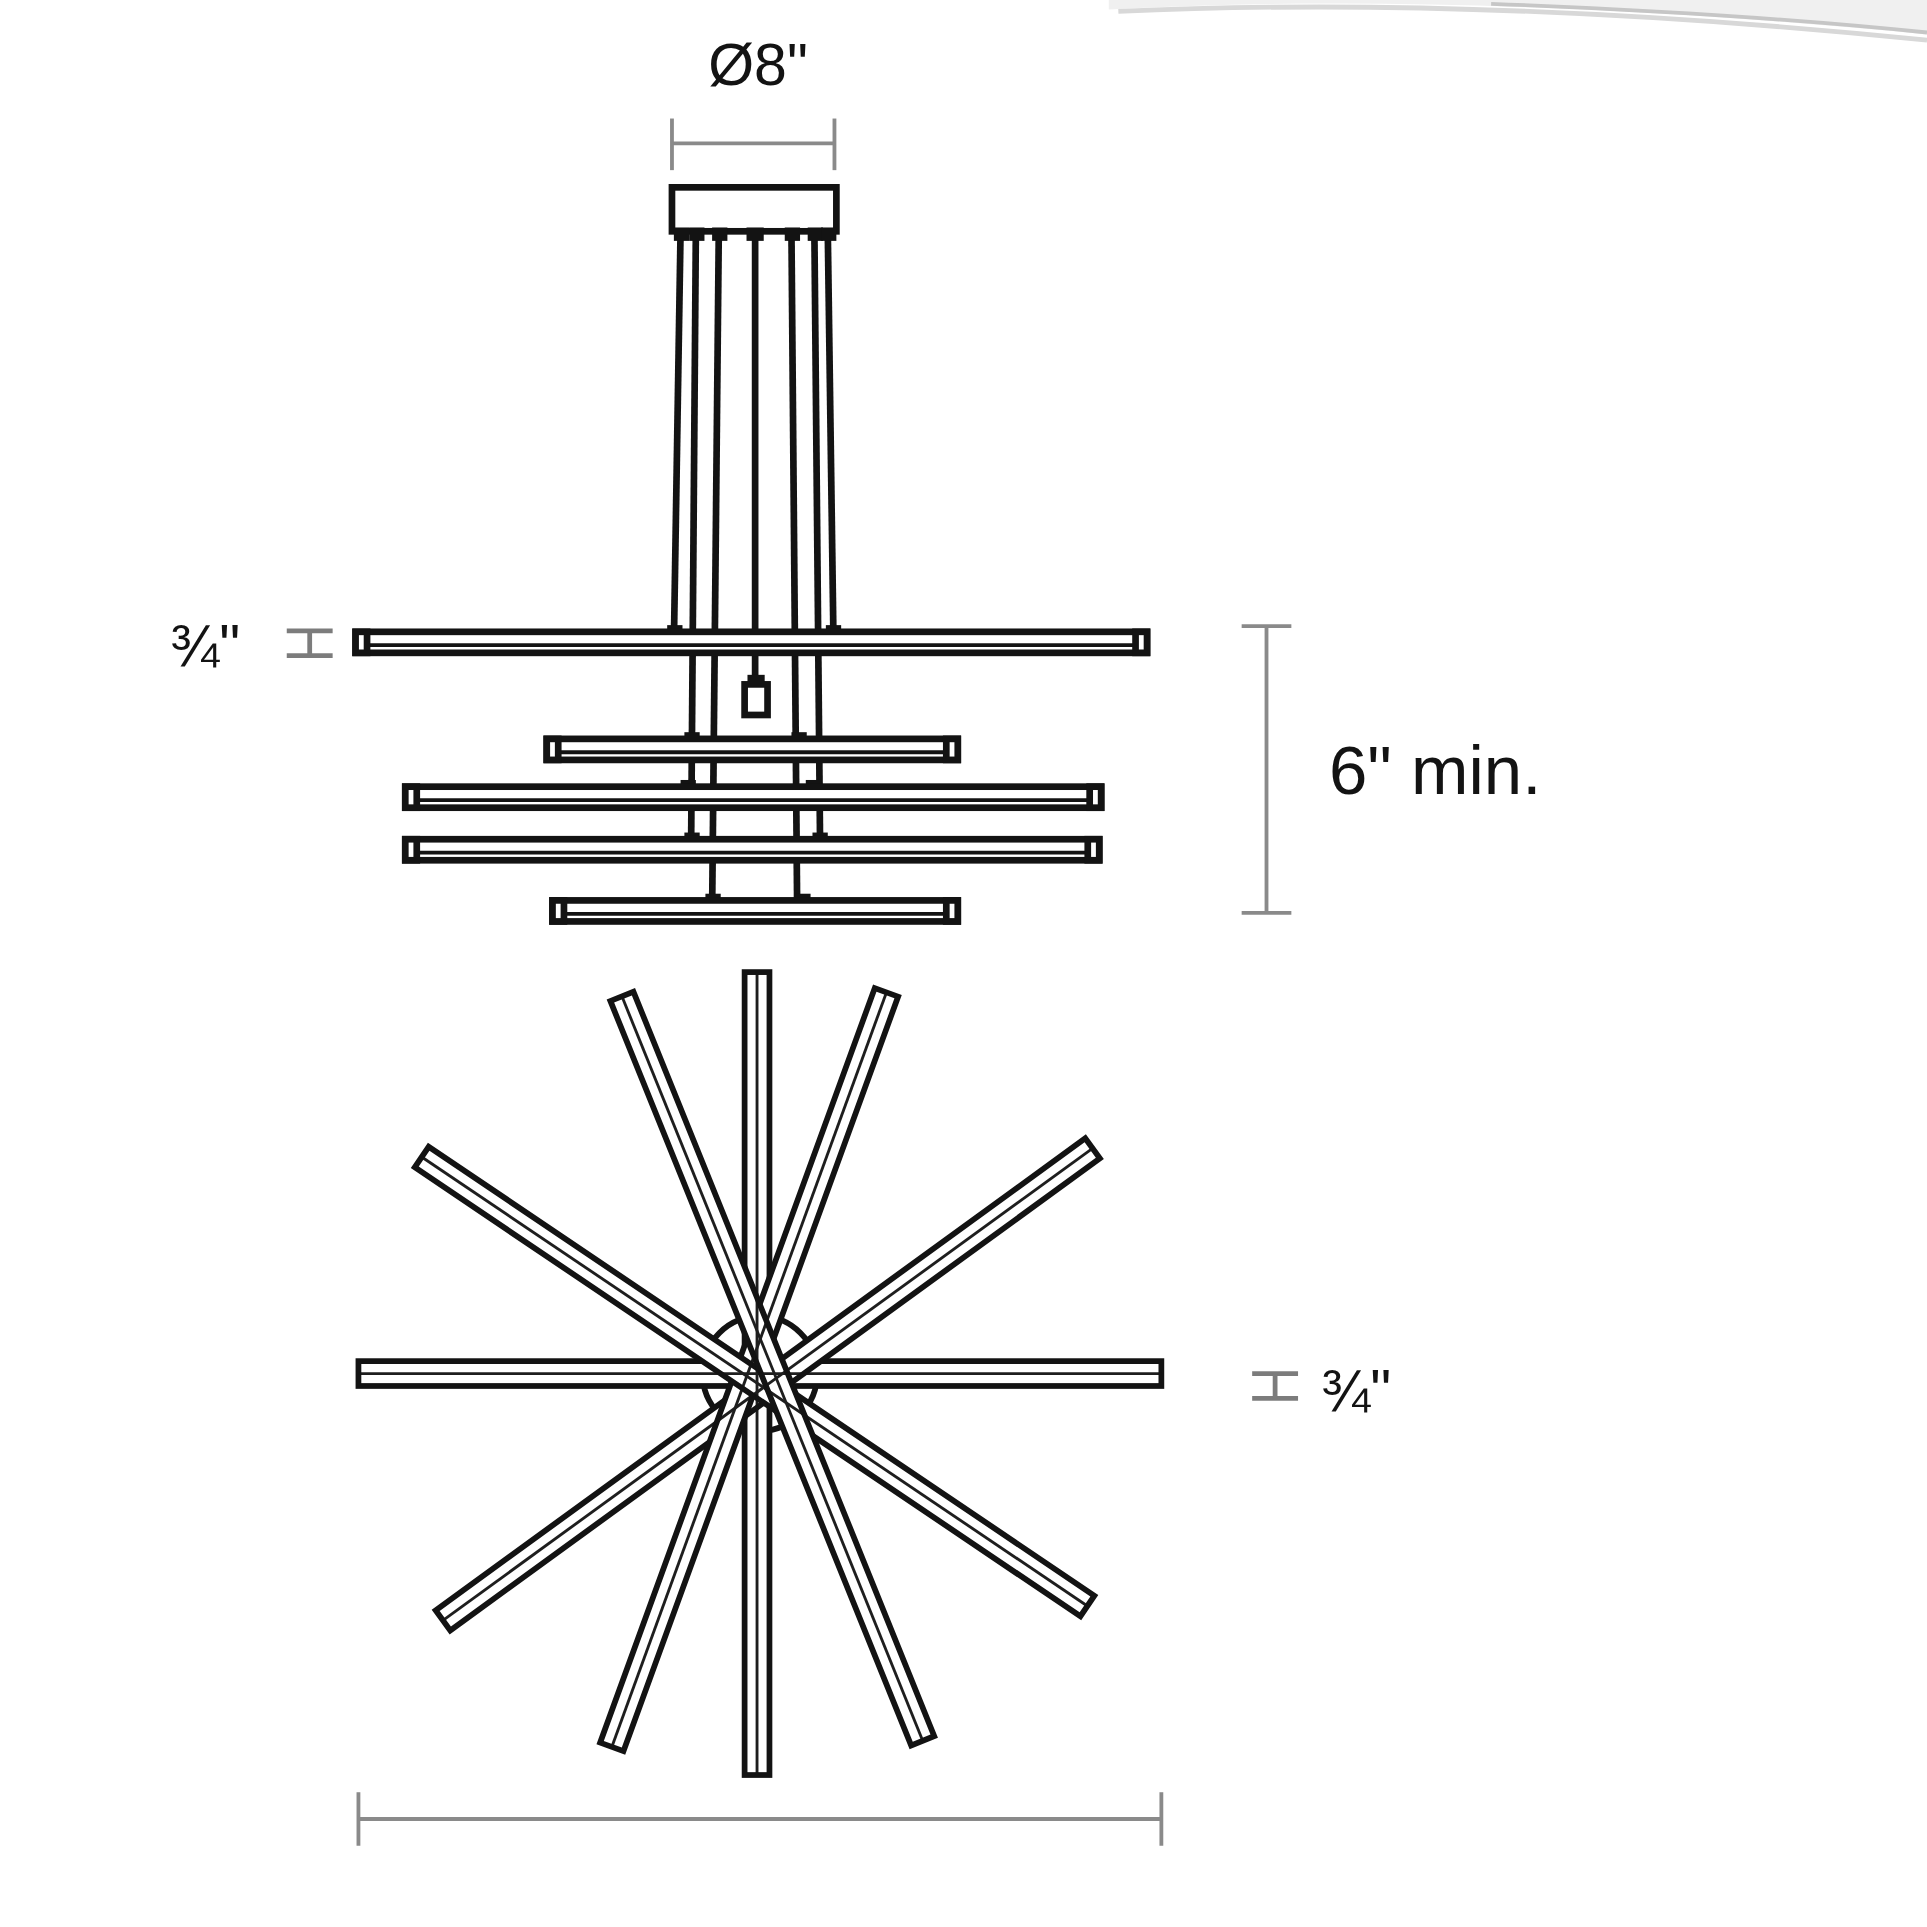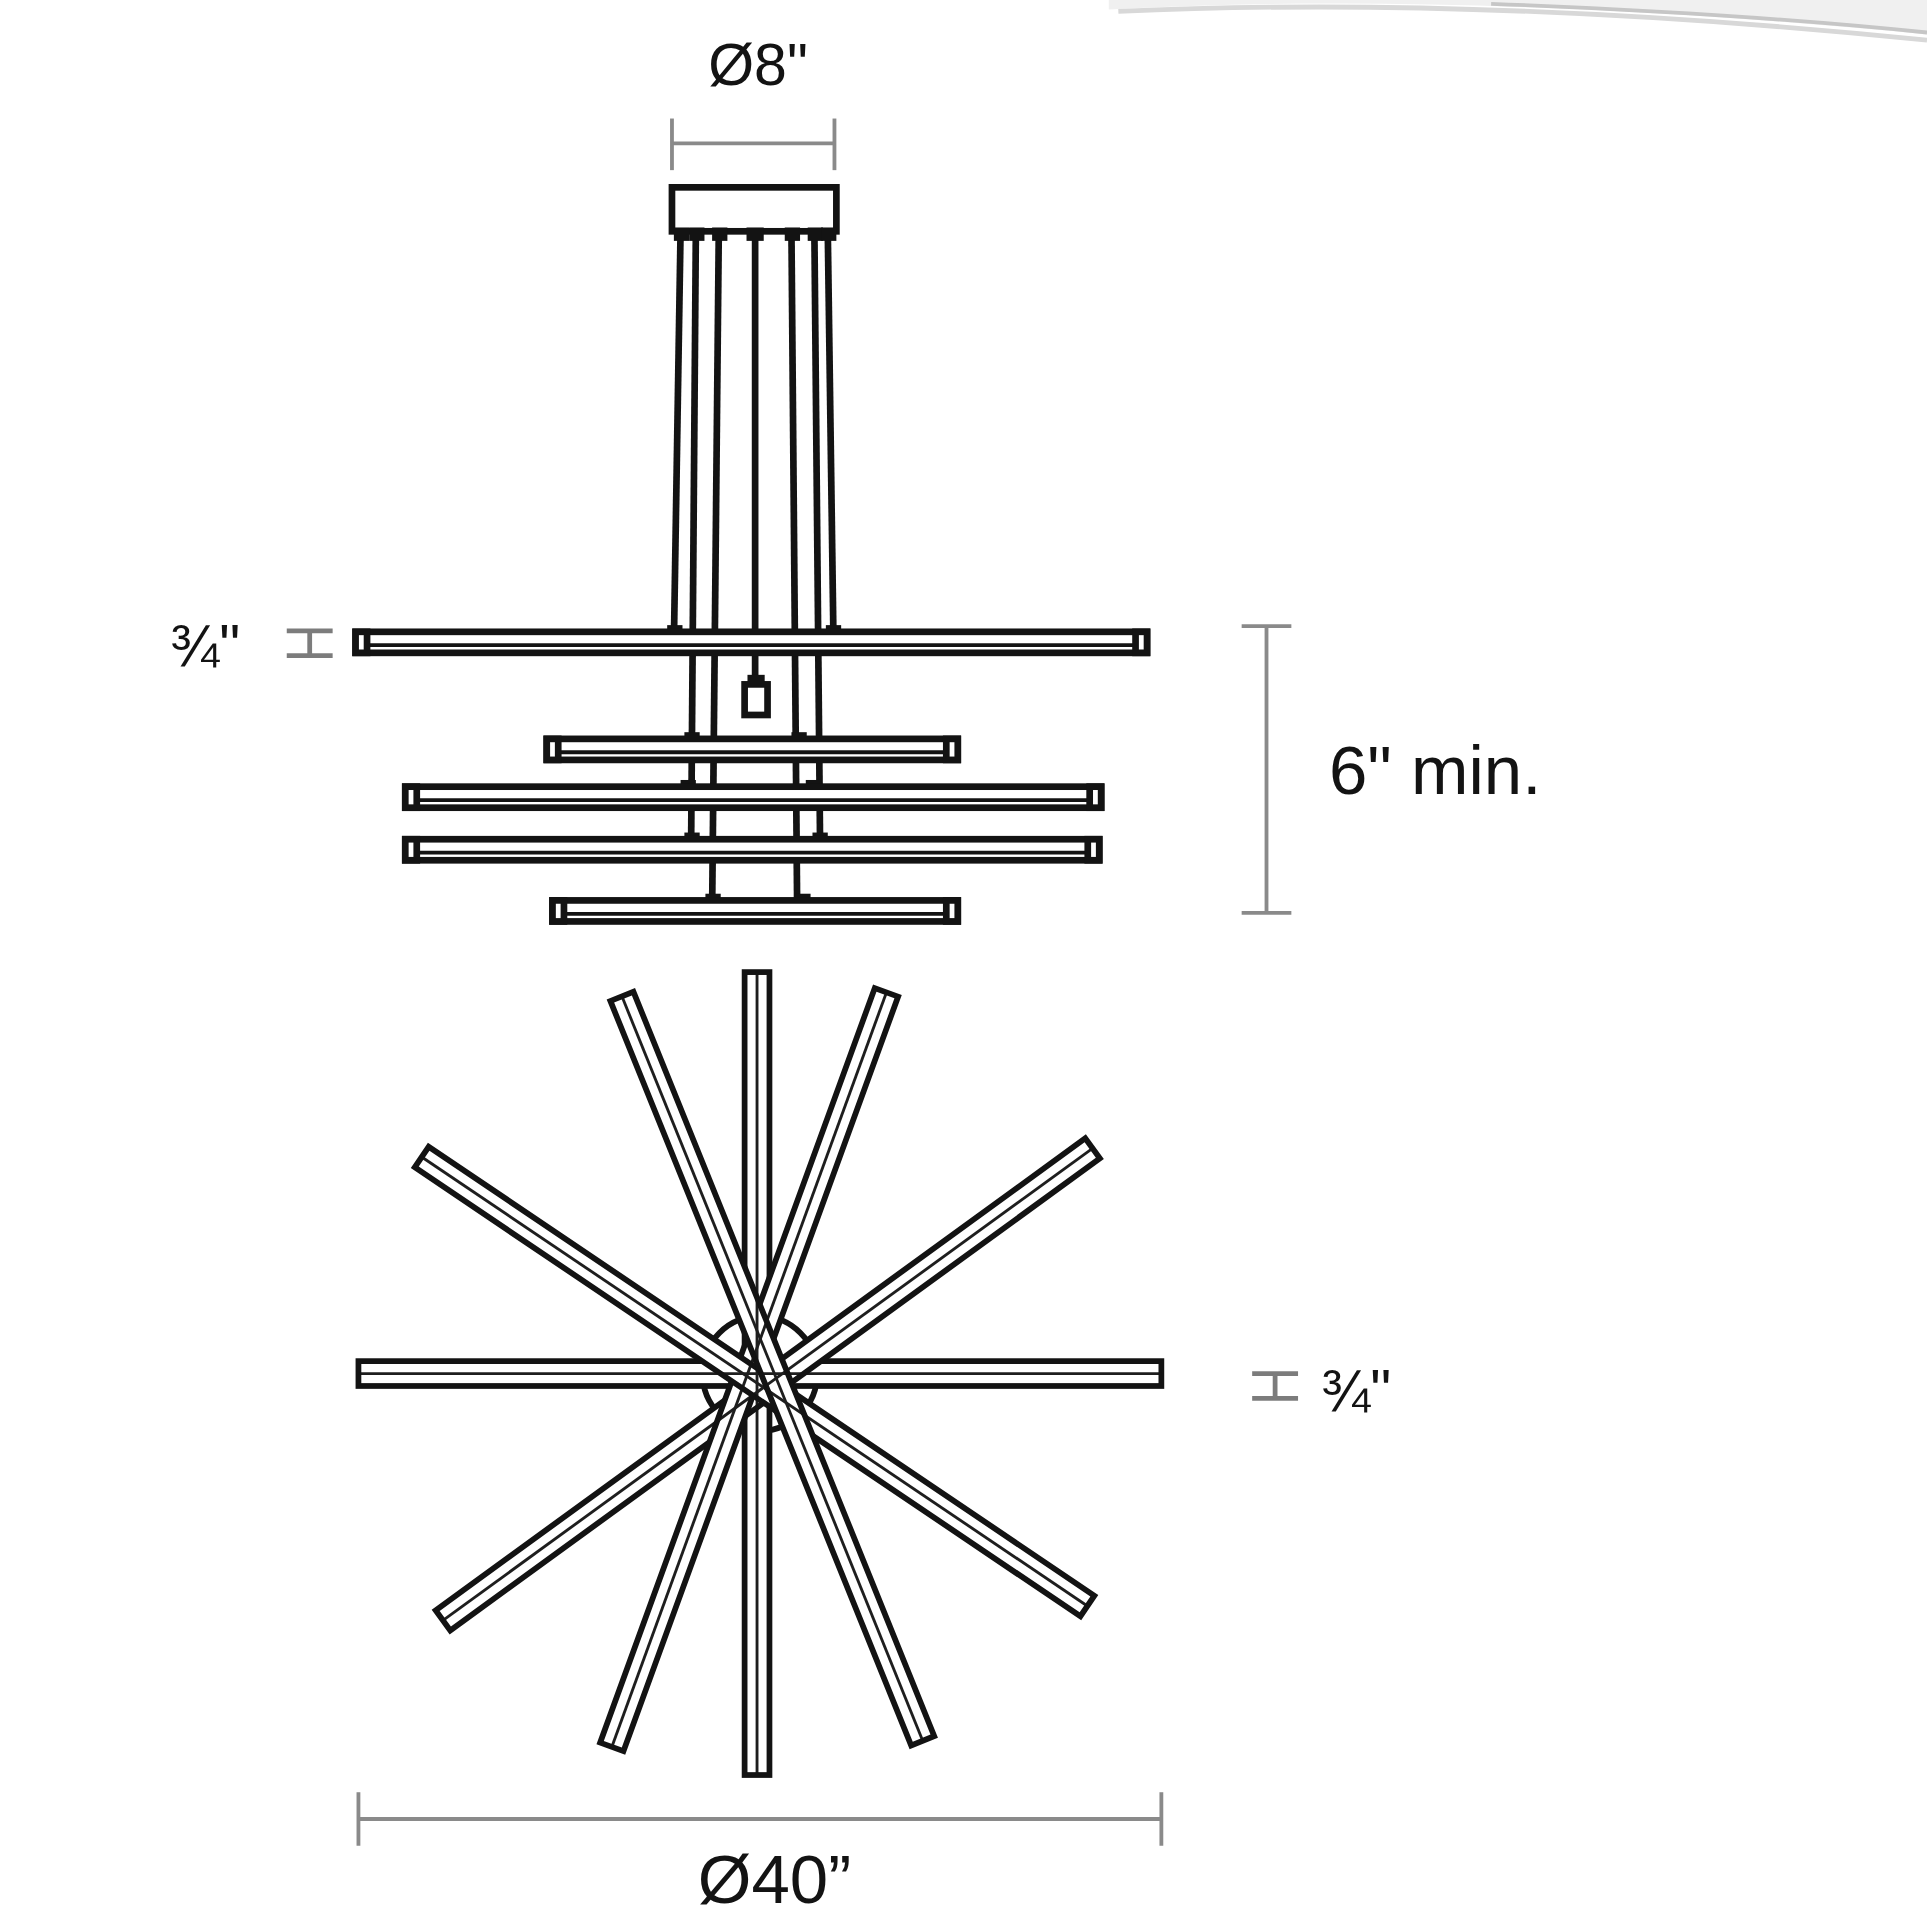"Ø40”" div.lbl { html: <div>Ø40”</div> -> none }
